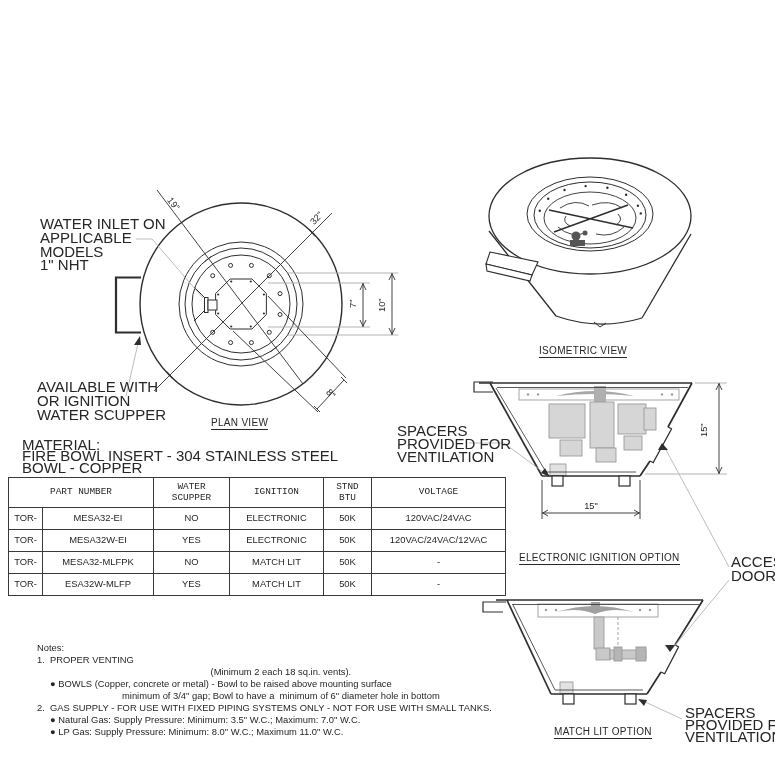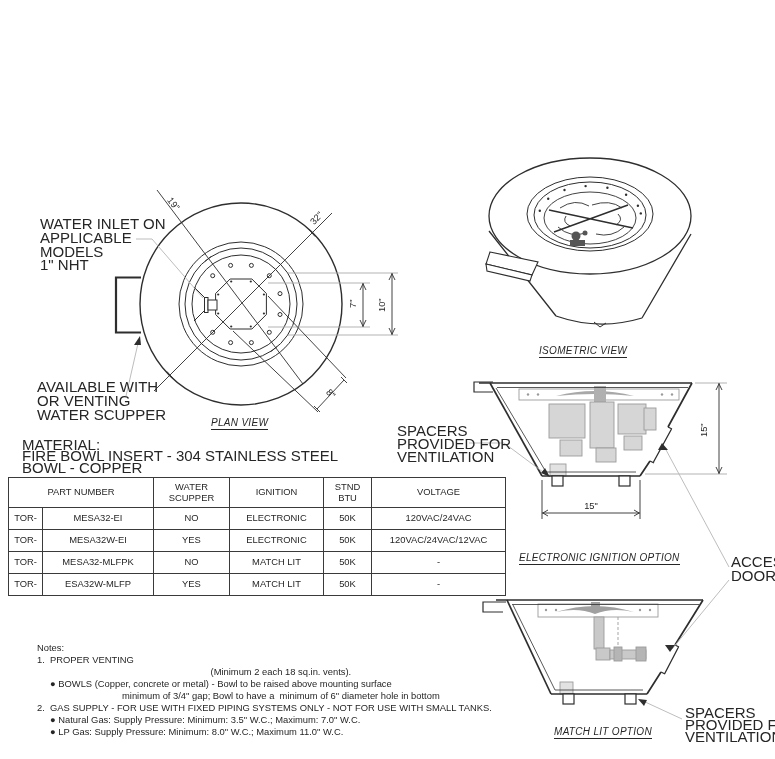"ISOMETRIC VIEW" .vtitle span { font-style: italic -> none }
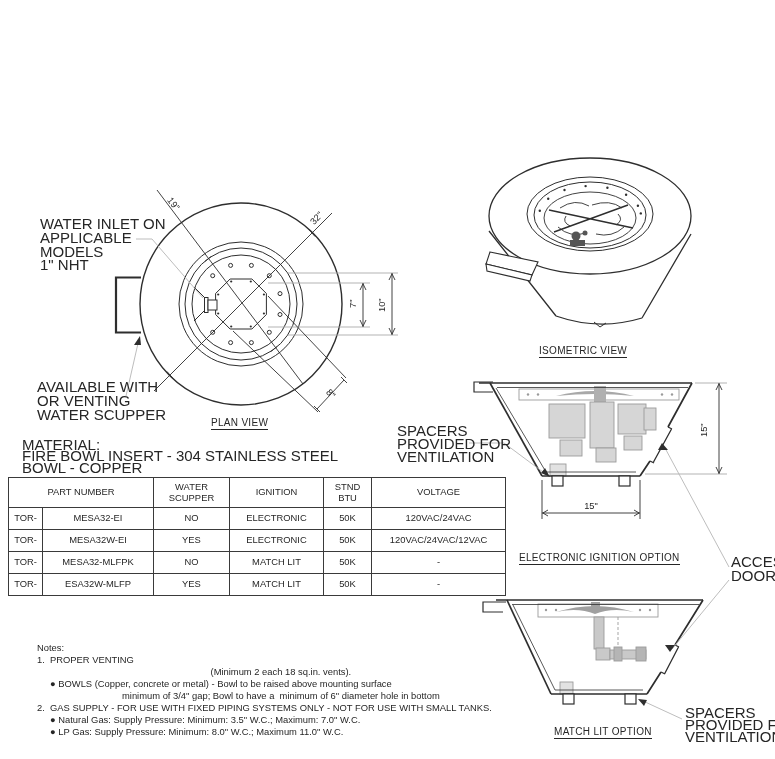"OR VENTING" div { text: VENTING -> IGNITION }
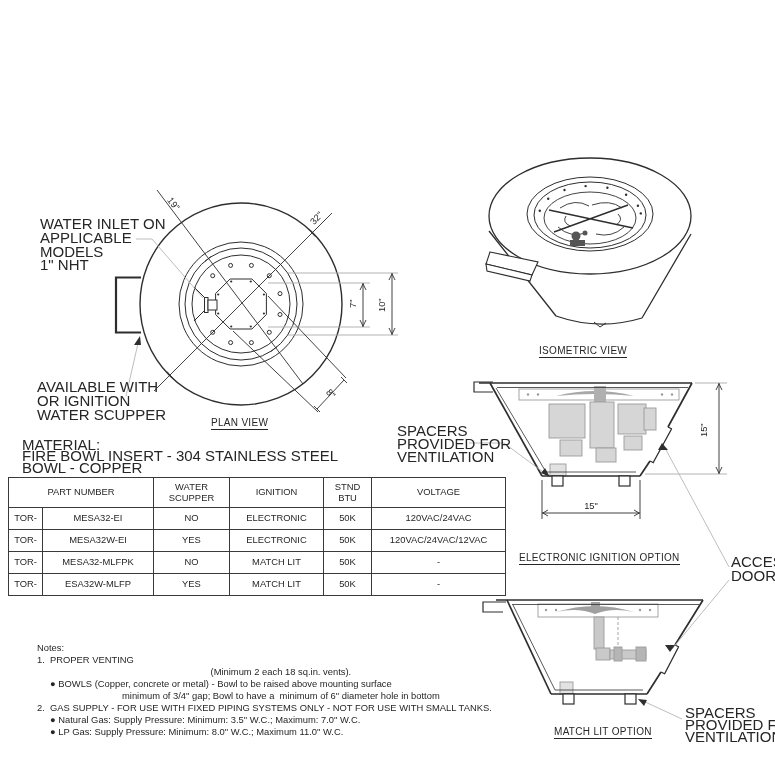"PART NUMBER" tr.hdr { font-family: none -> Liberation Mono, monospace }
